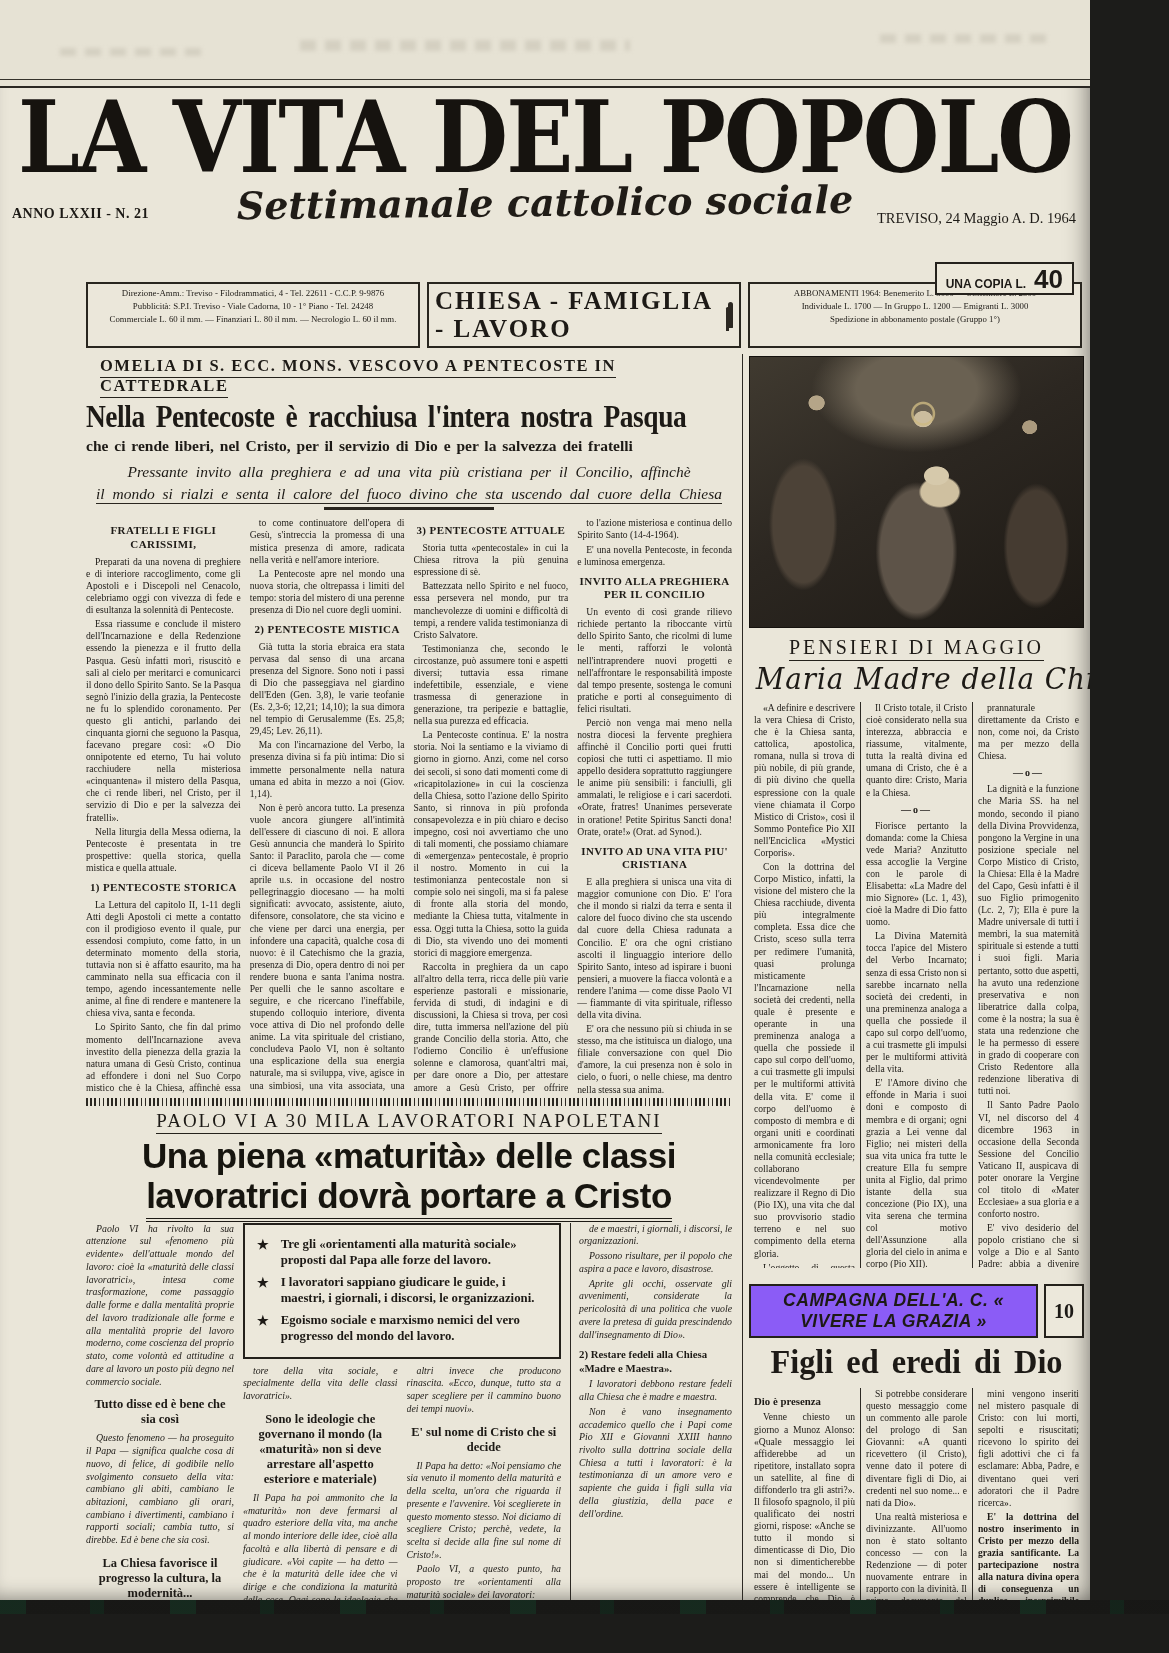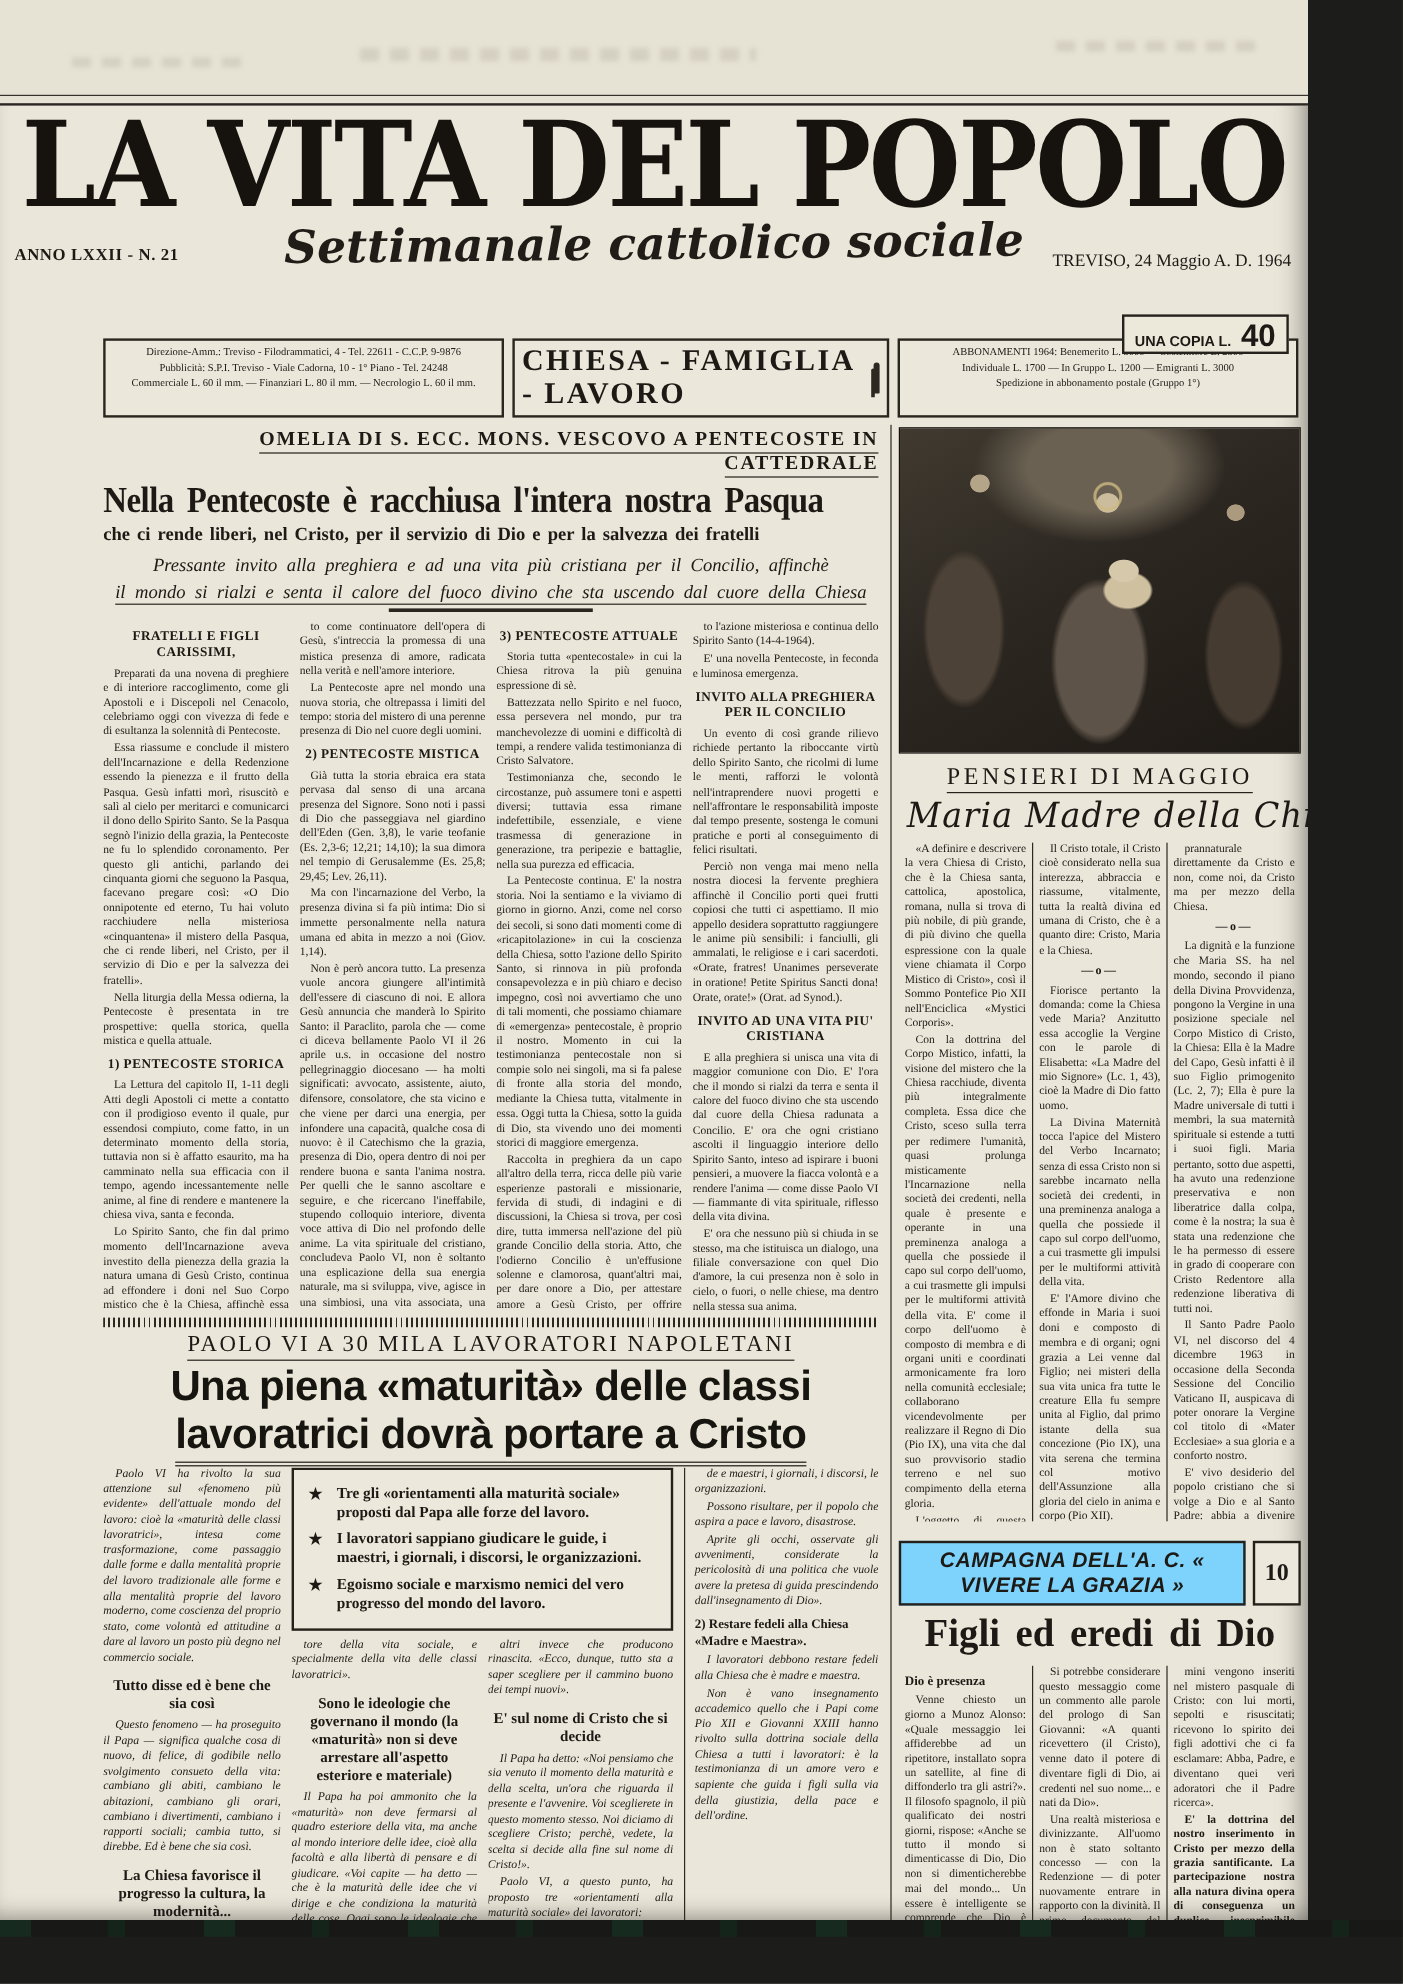"OMELIA DI S. ECC. MONS." .kicker { text-align: right -> none }
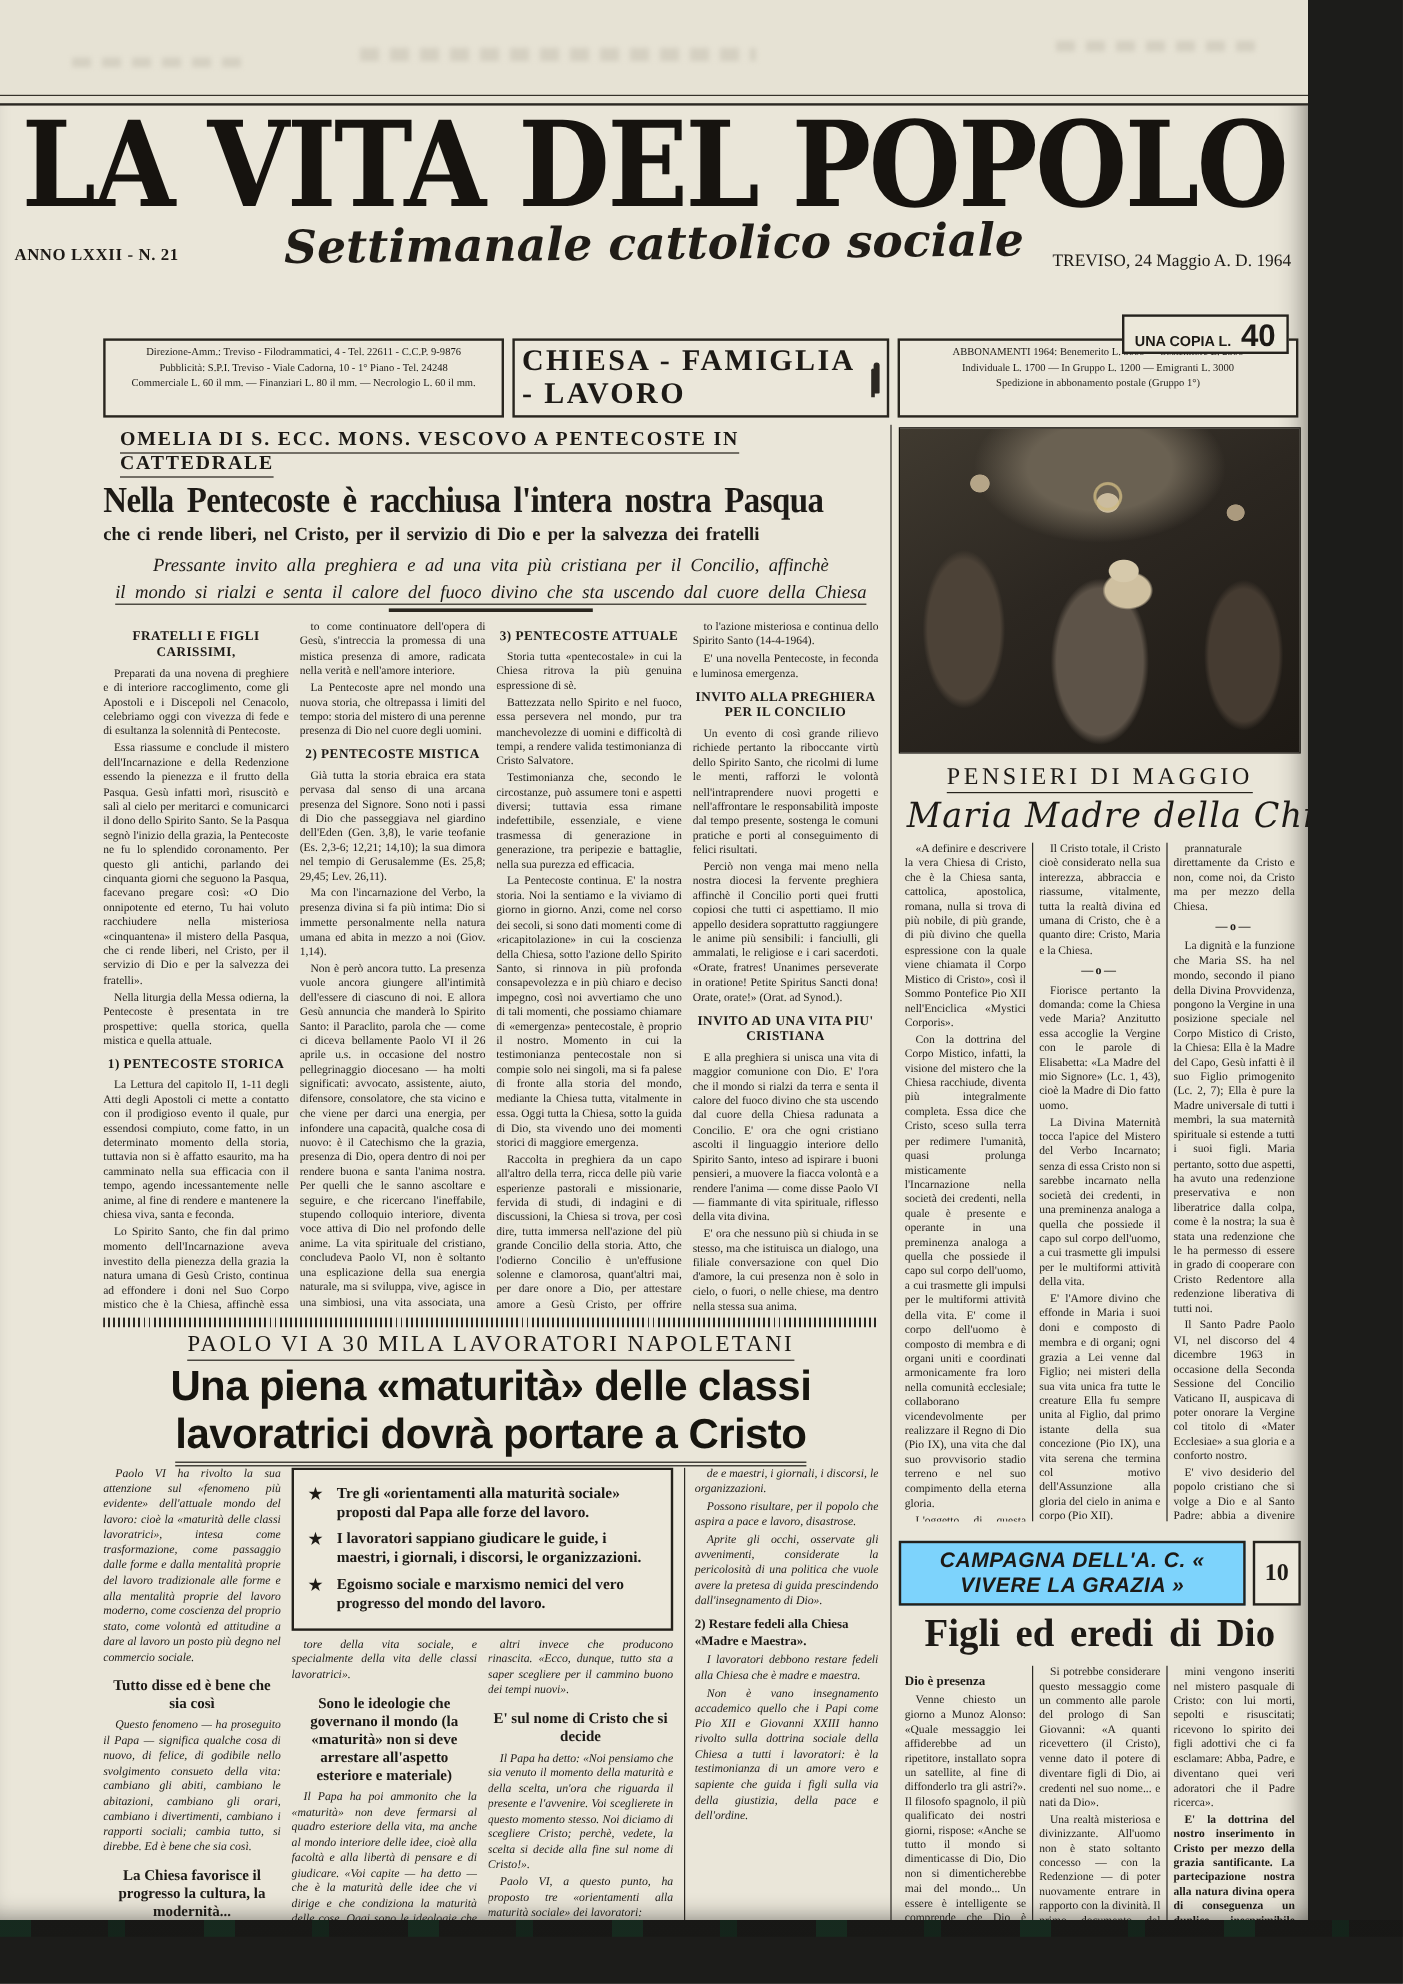"CAMPAGNA DELL'A. C. « VIVERE" .cbox { background: #7dd3fc -> #8b5cf6 }
